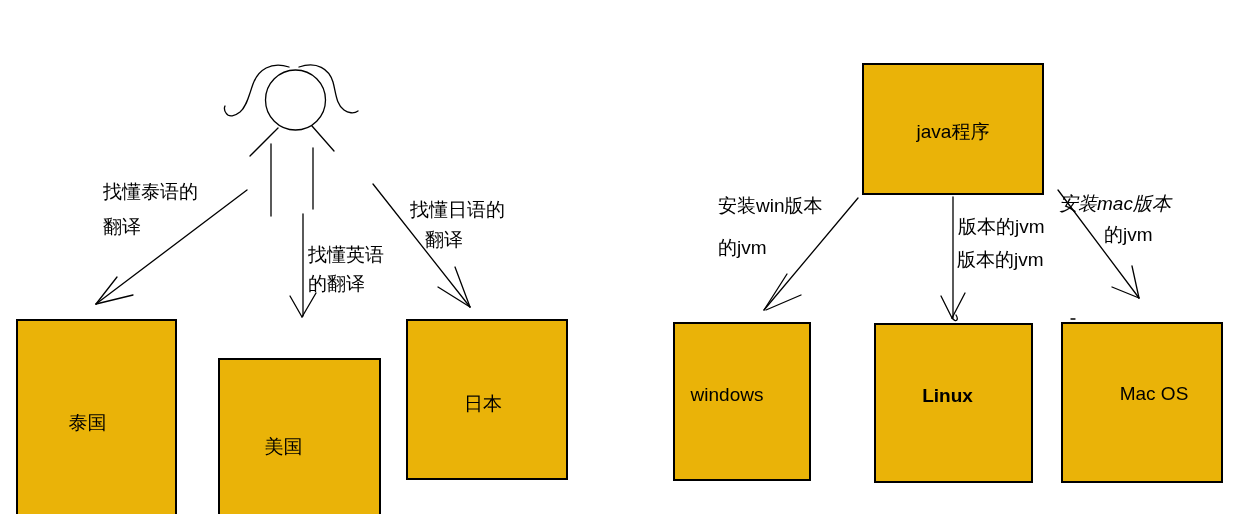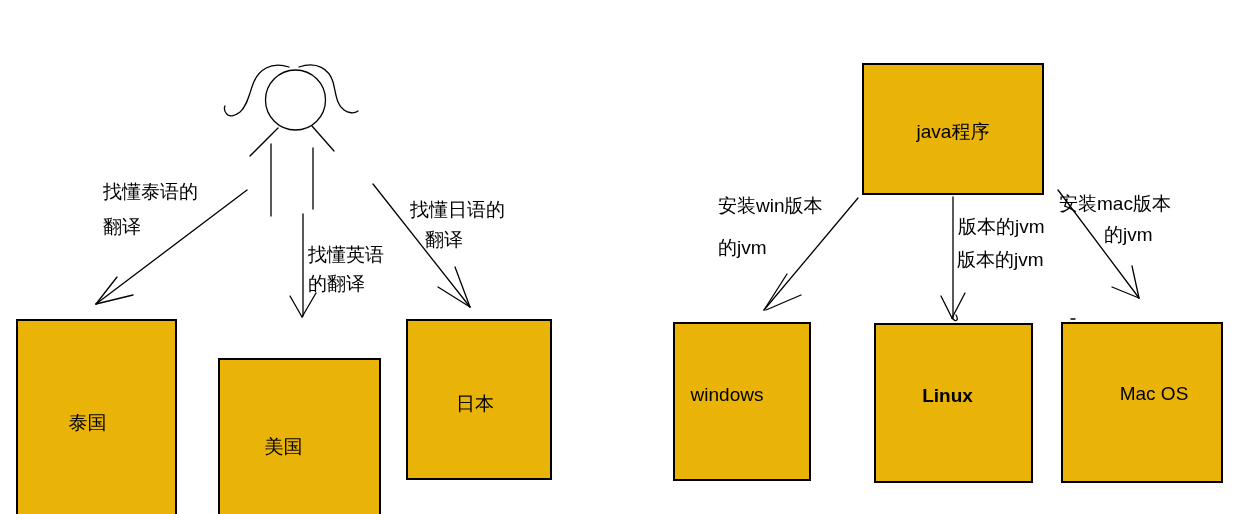"安装mac版本" .l-mac-1 { font-style: none -> italic }
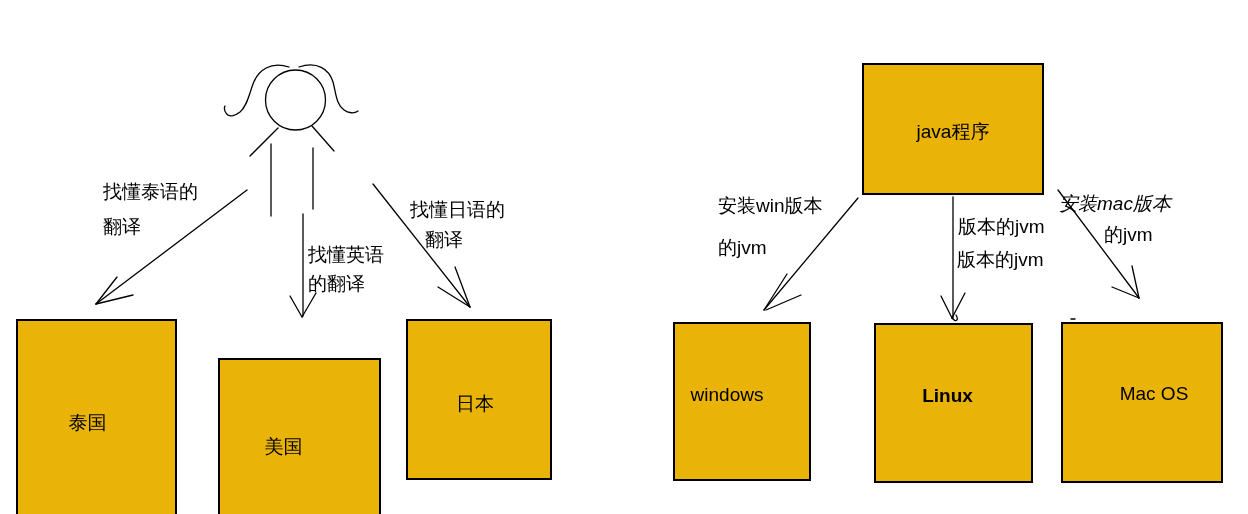"日本" .b-japan { width: 146px -> 162px }
